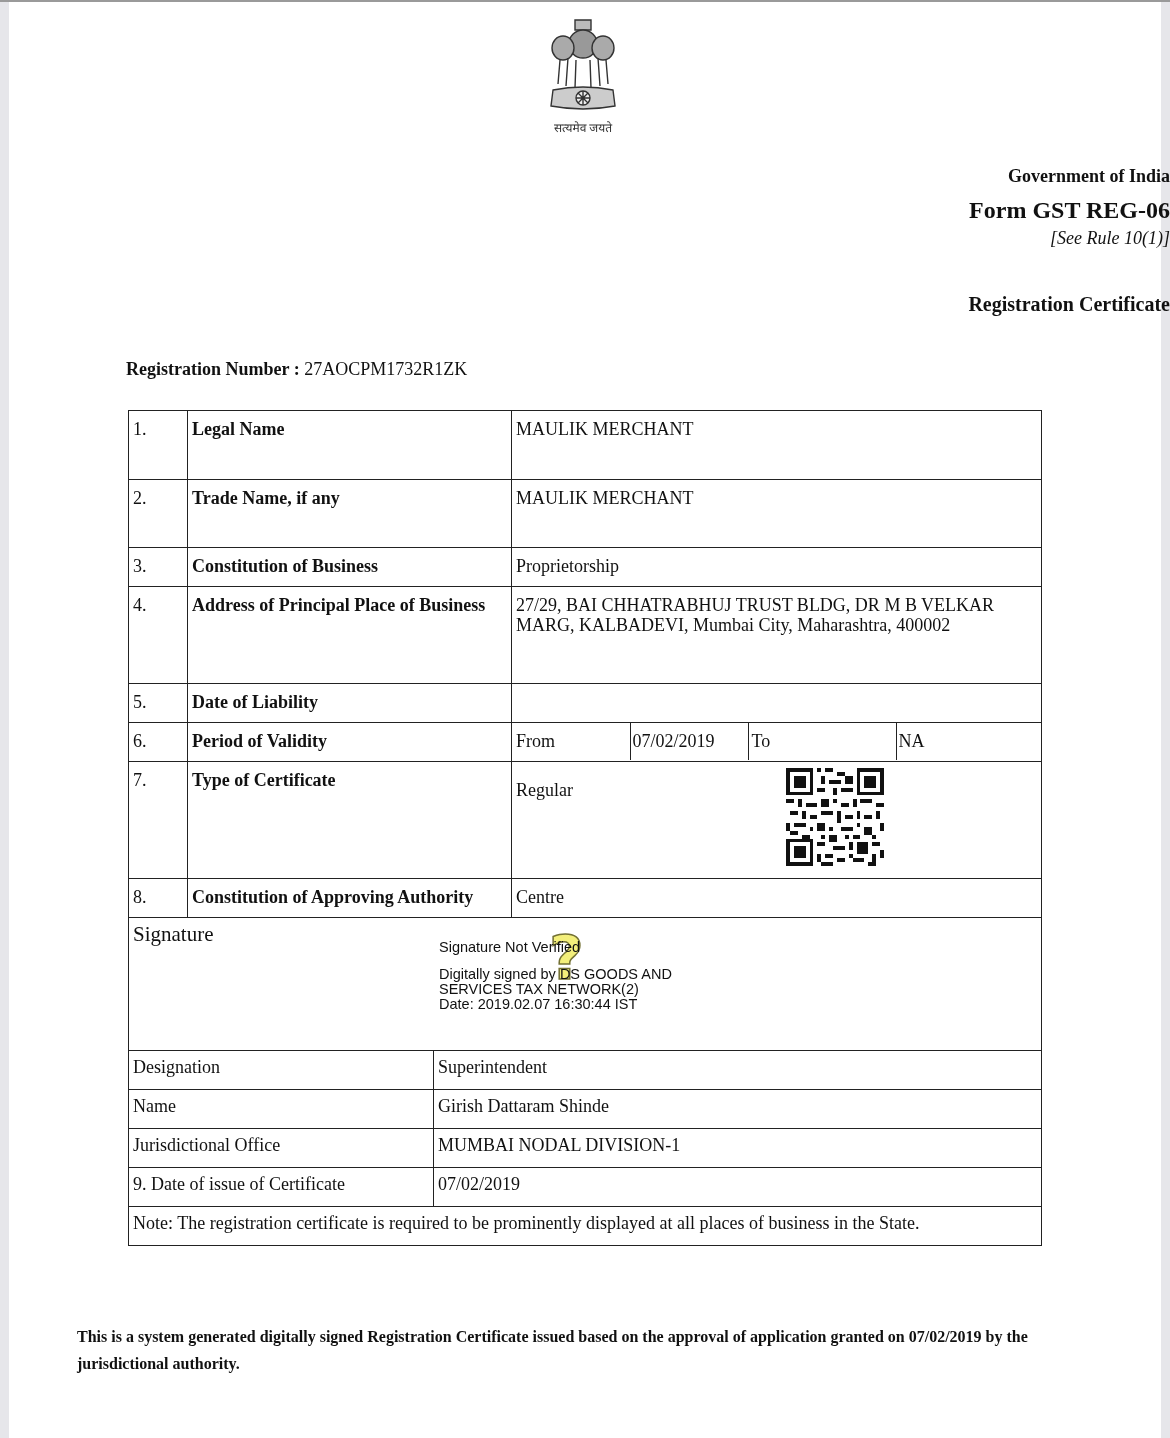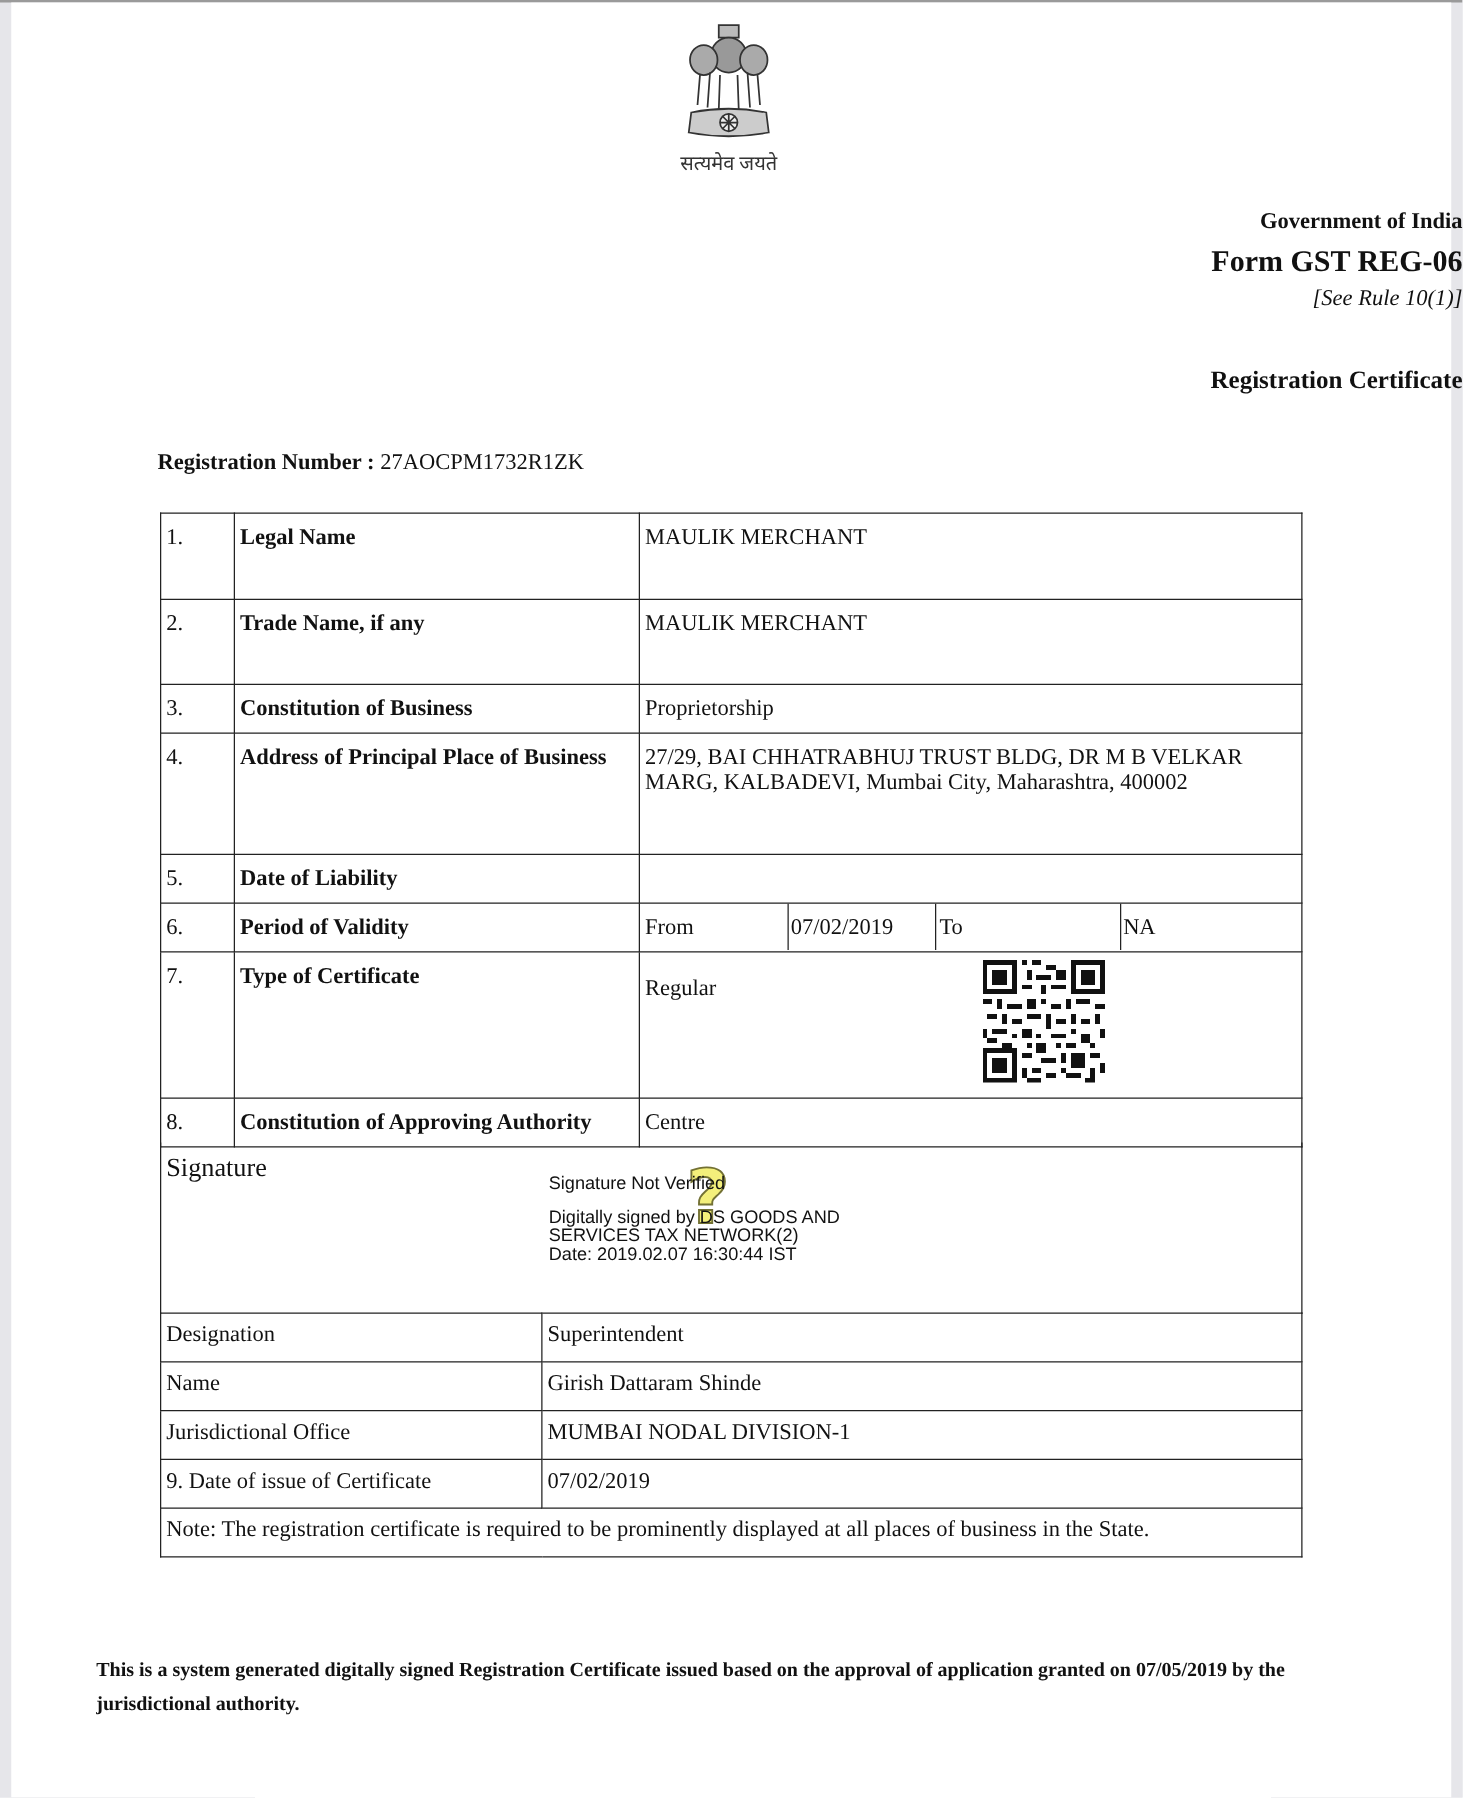"सत्यमेव जयते" .motto { font-size: 16px -> 12px }
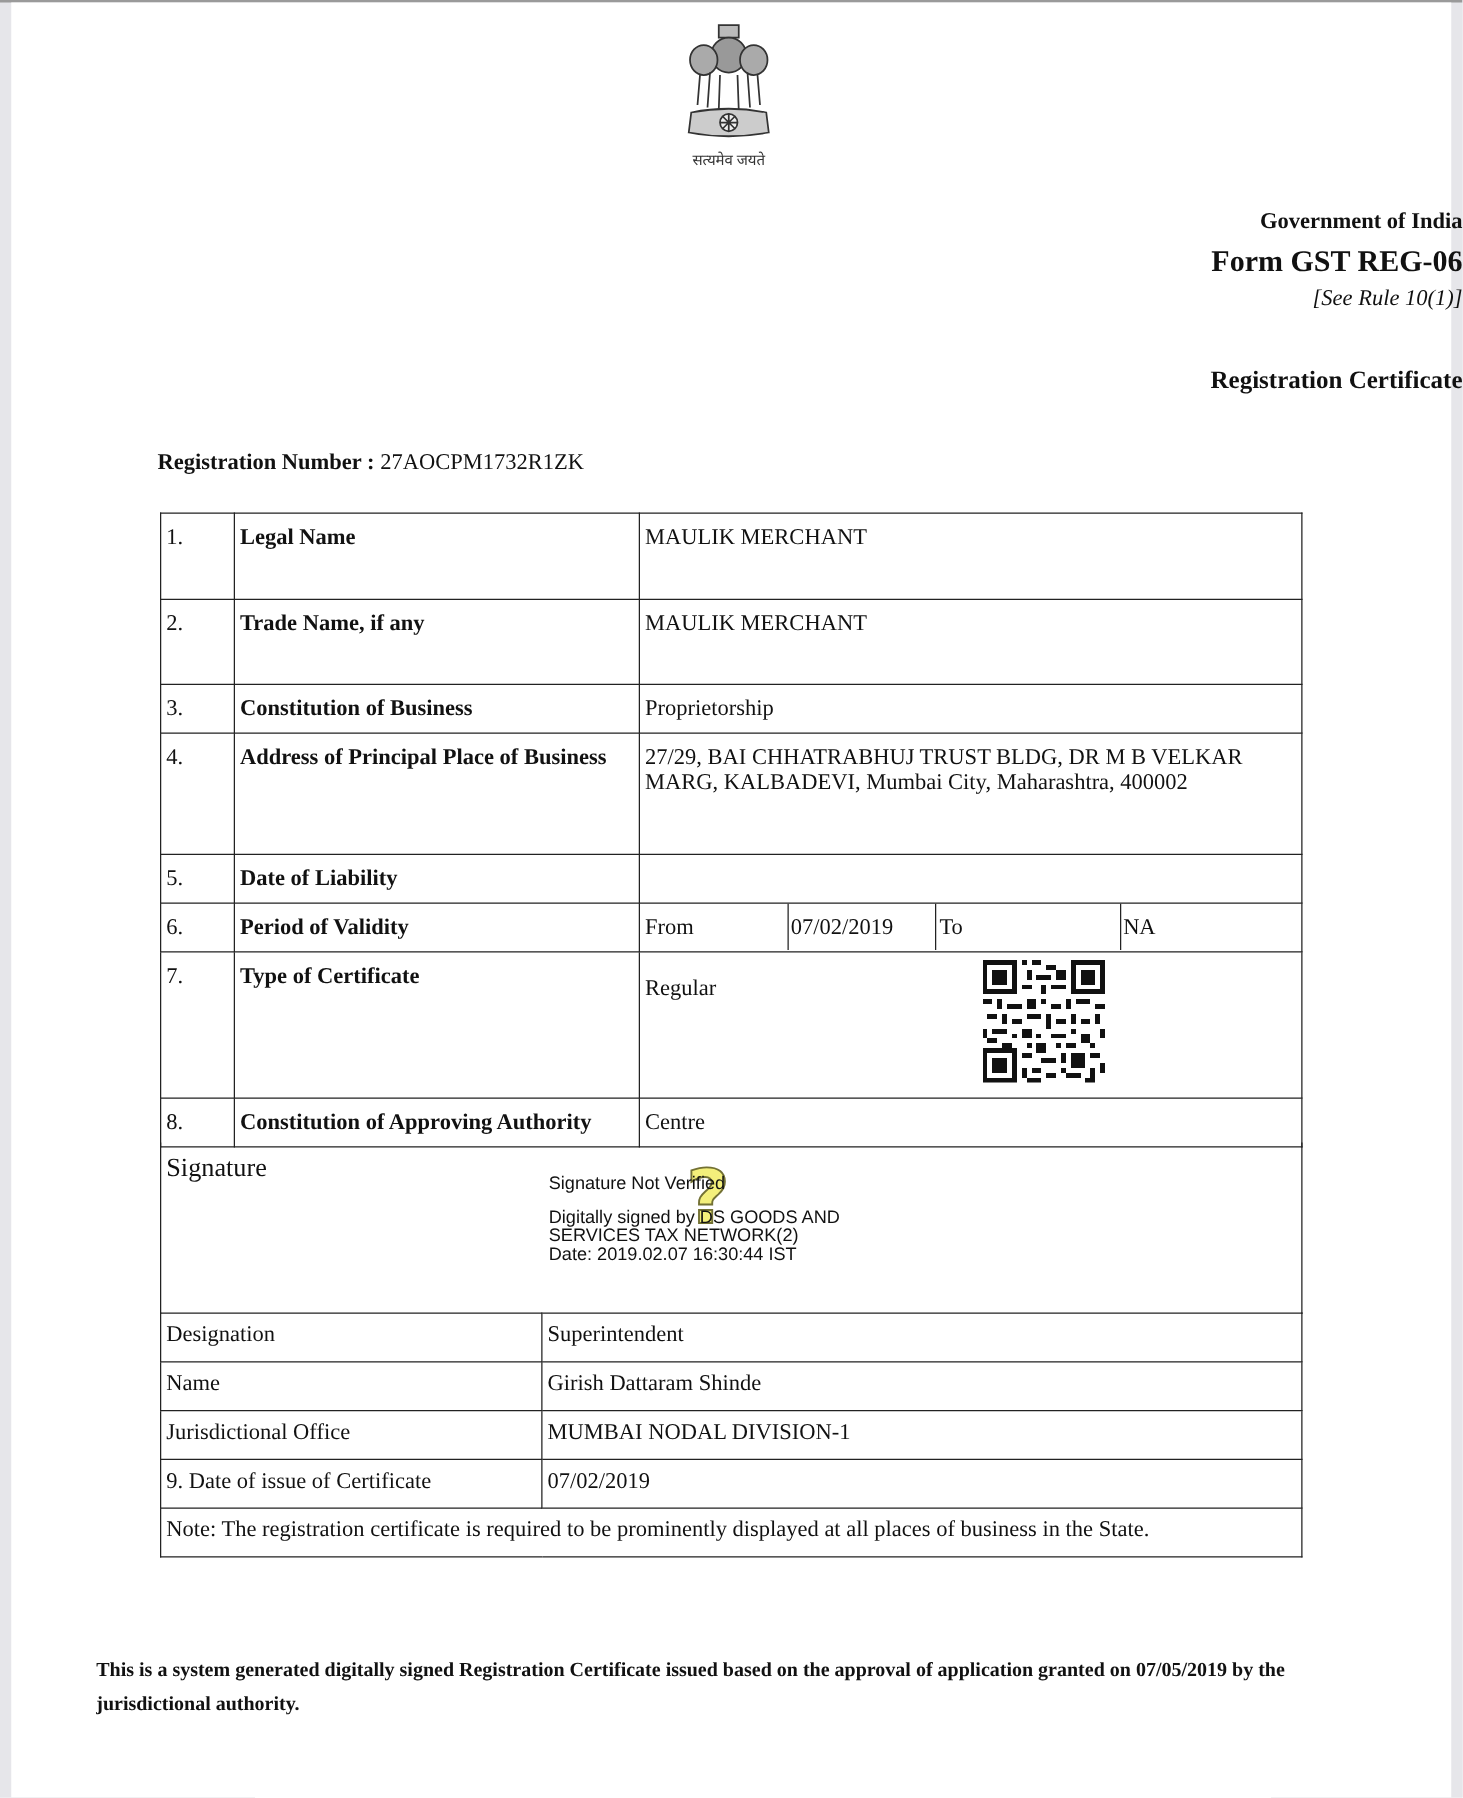"This is a system generated" div.footer { text: 07/05/2019 -> 07/02/2019 }
